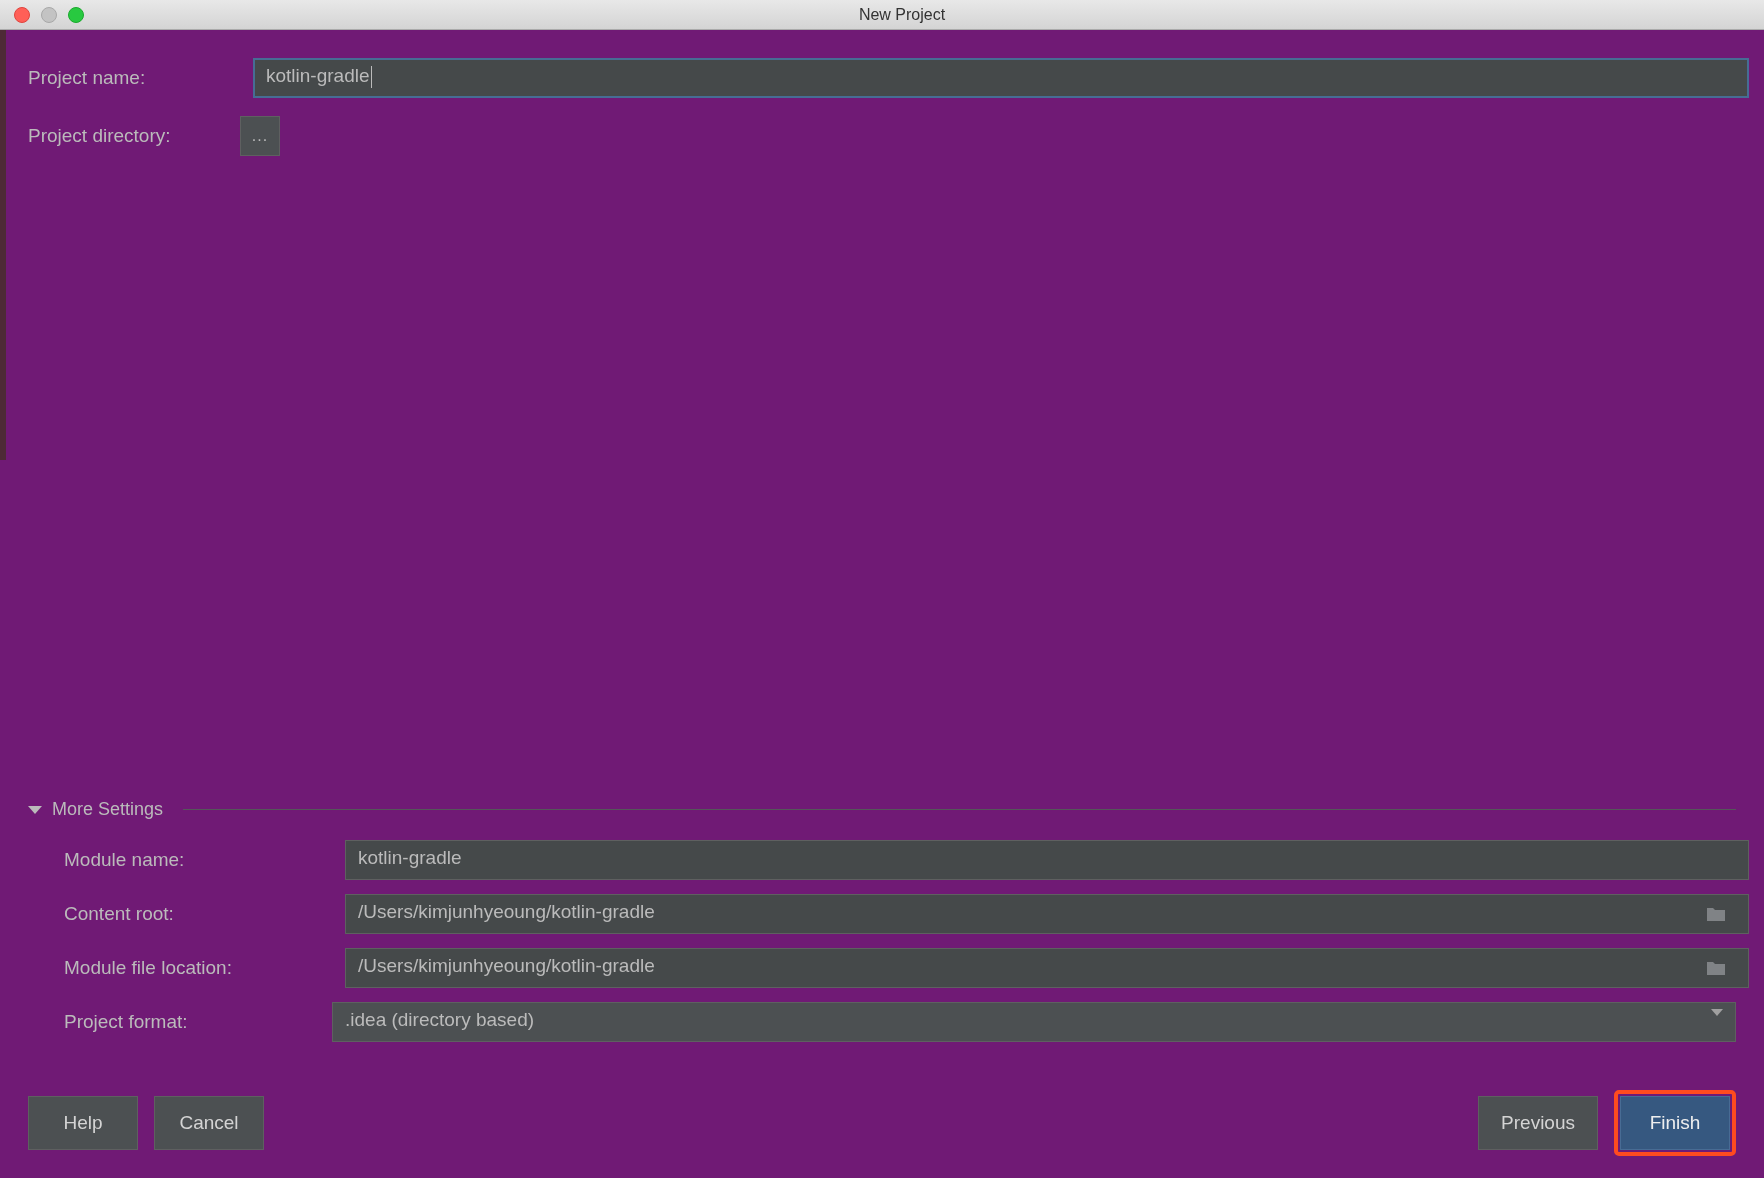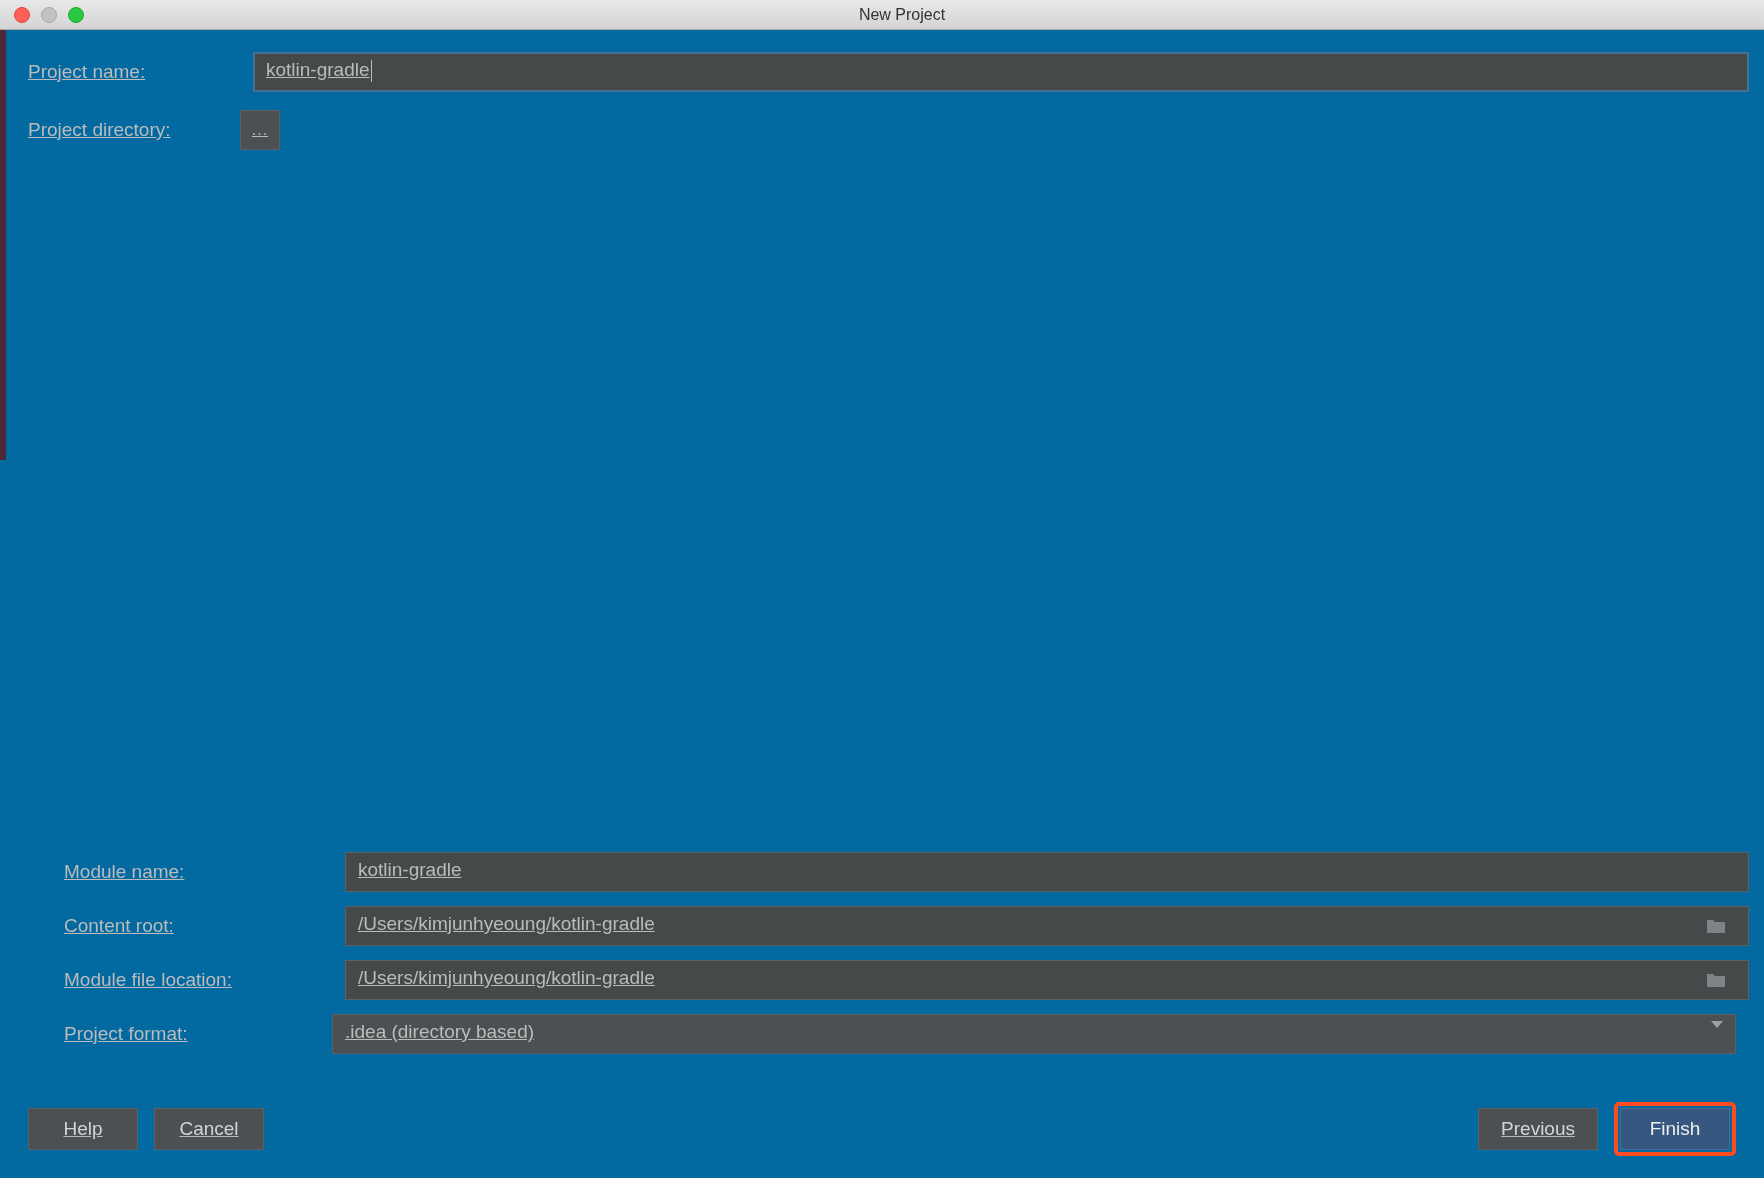"Project name:" .content { background: #0369a1 -> #701a75; padding: 22px 28px 22px 28px -> 28px 28px 22px 28px; text-decoration: underline -> none }
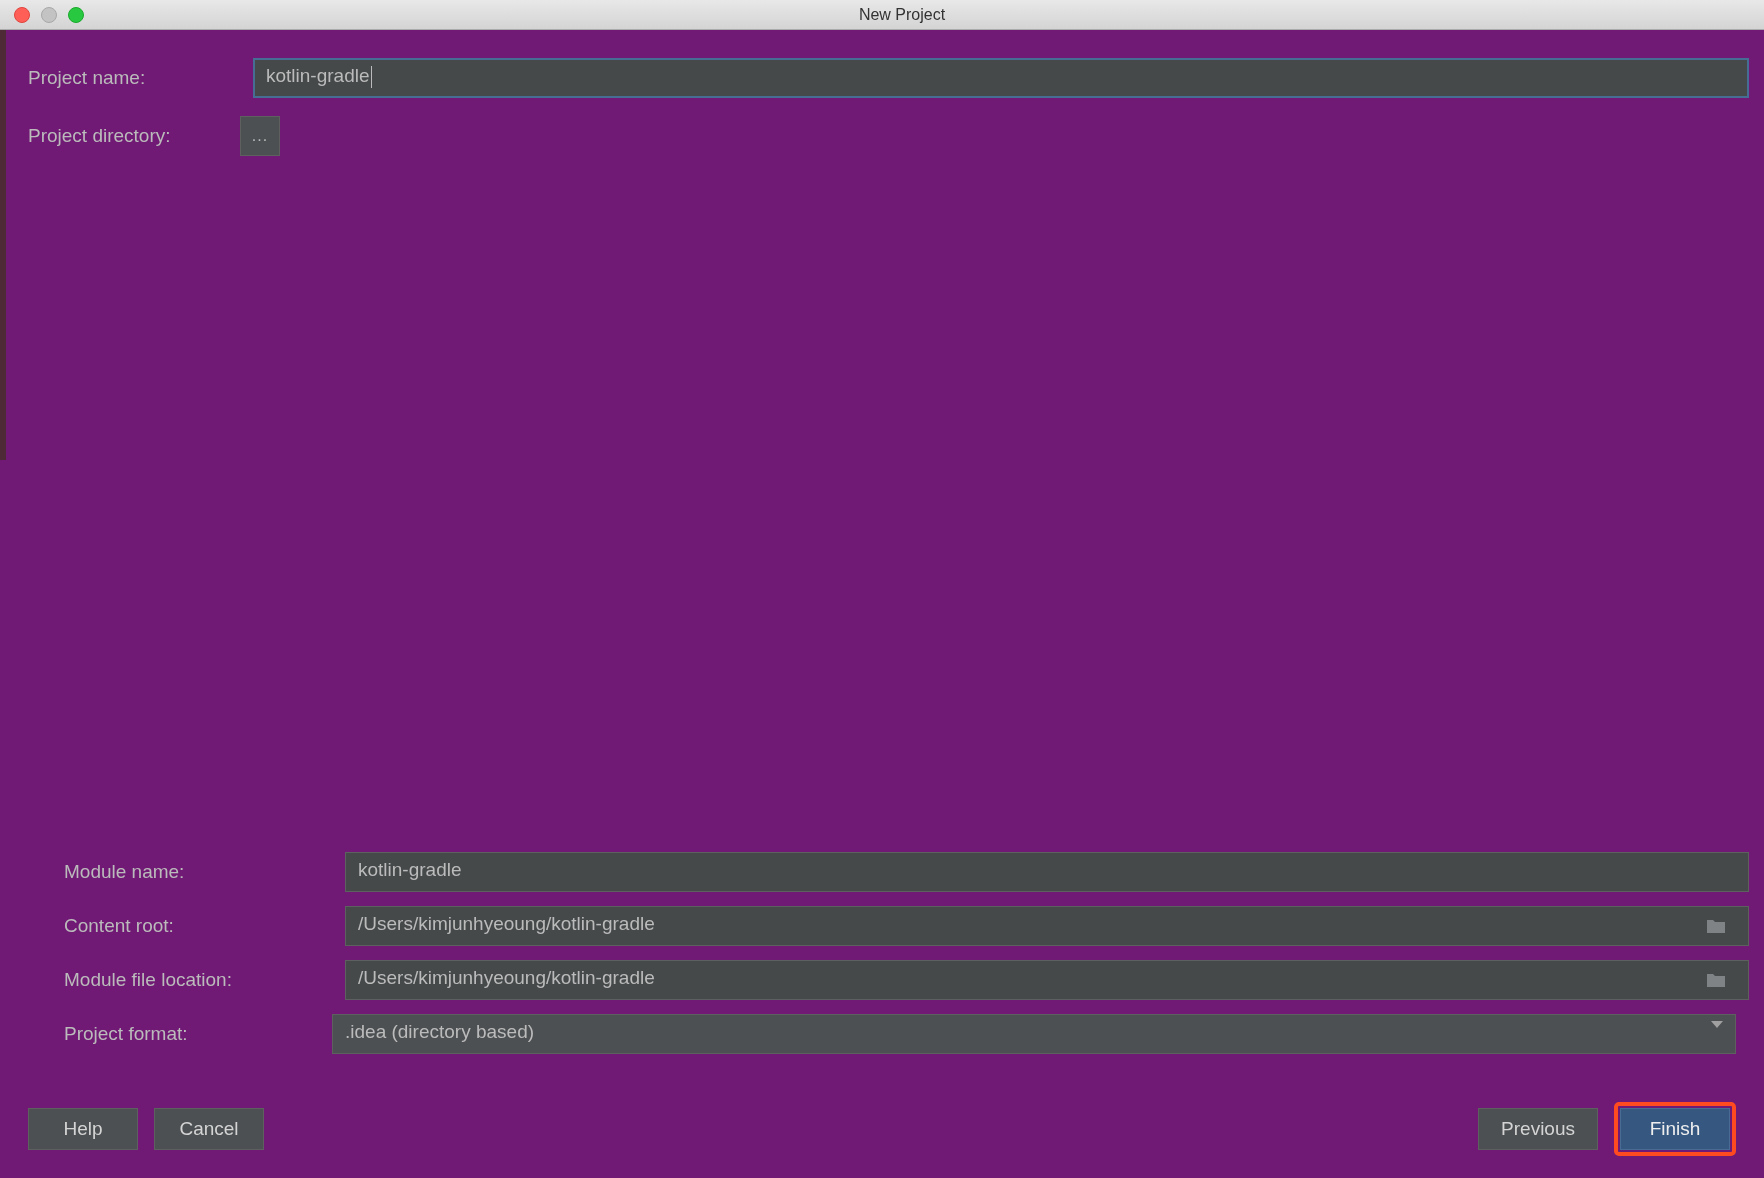"More Settings" div.more-settings-header { html: none -> <div> <div></div> <div>More Settings</div> <div></div> </div> }
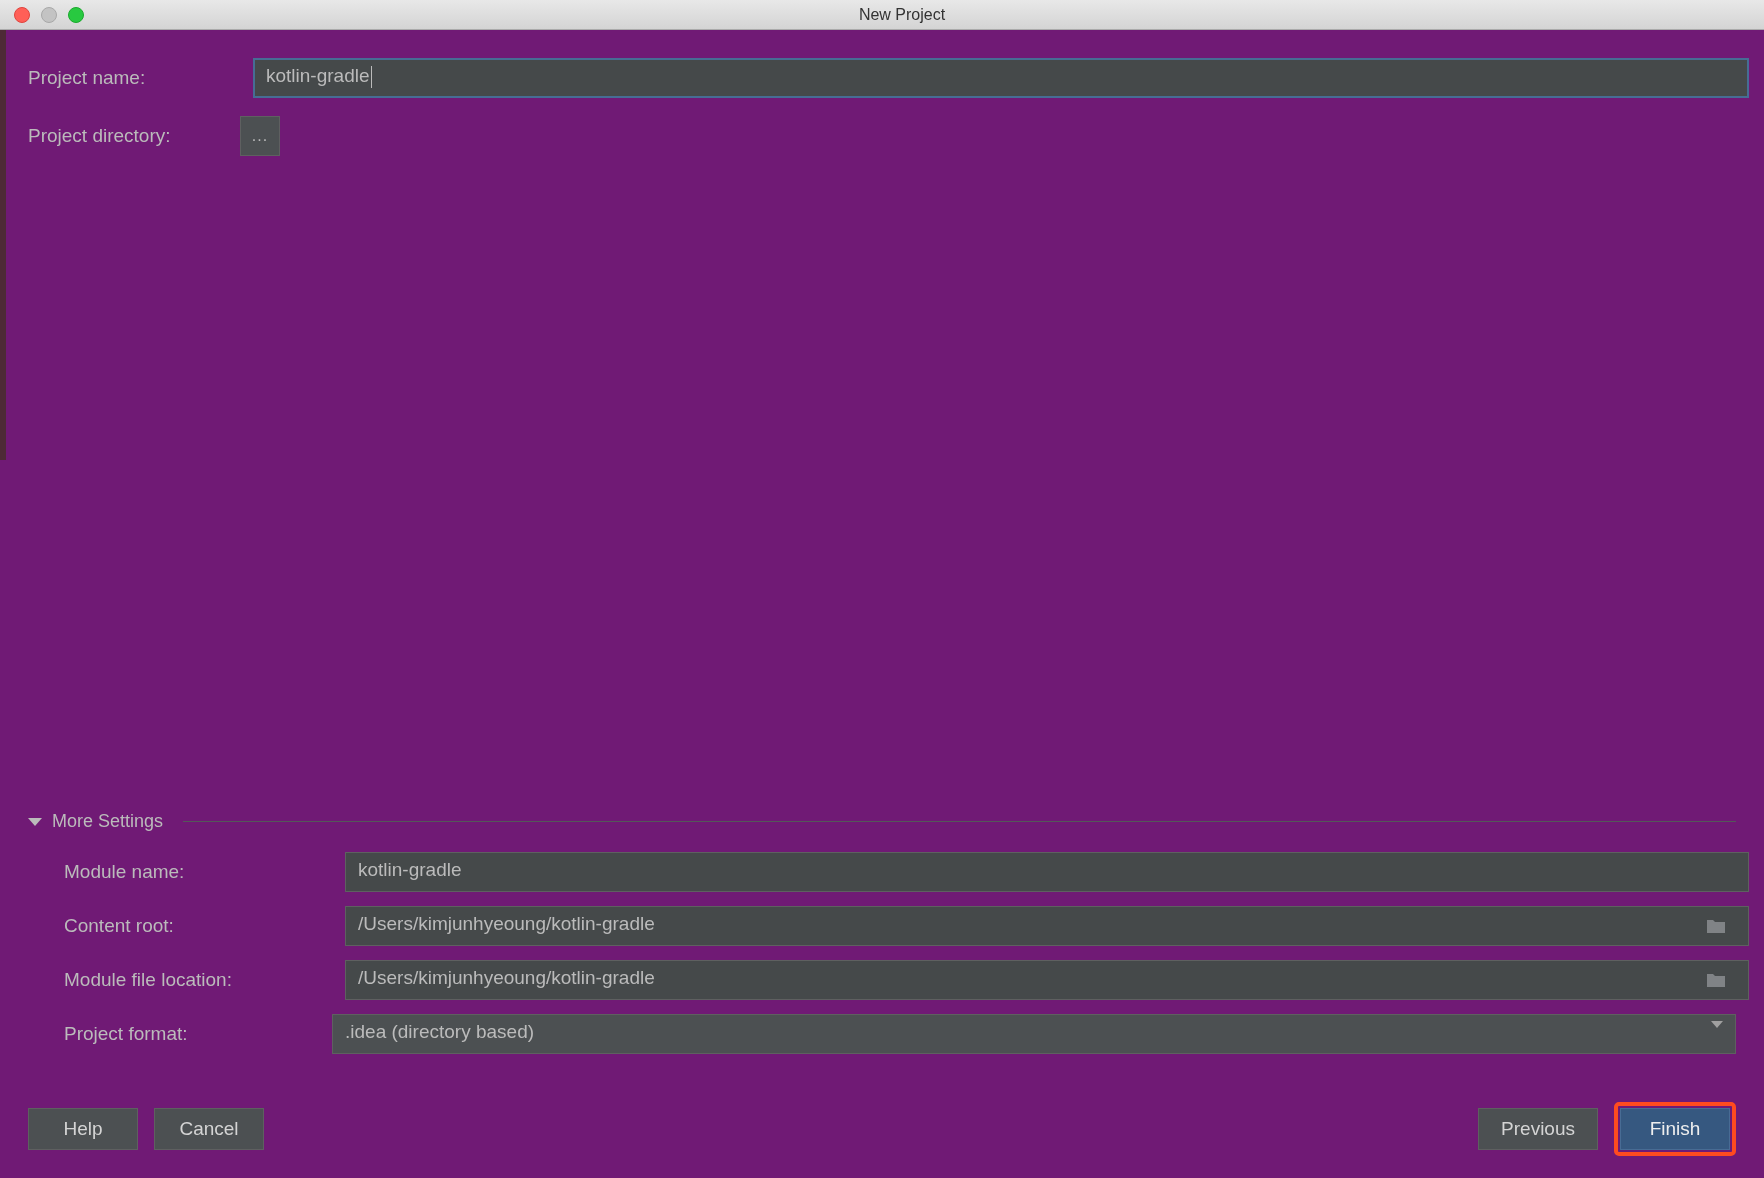"Help" .btn { height: 42px -> 54px }
